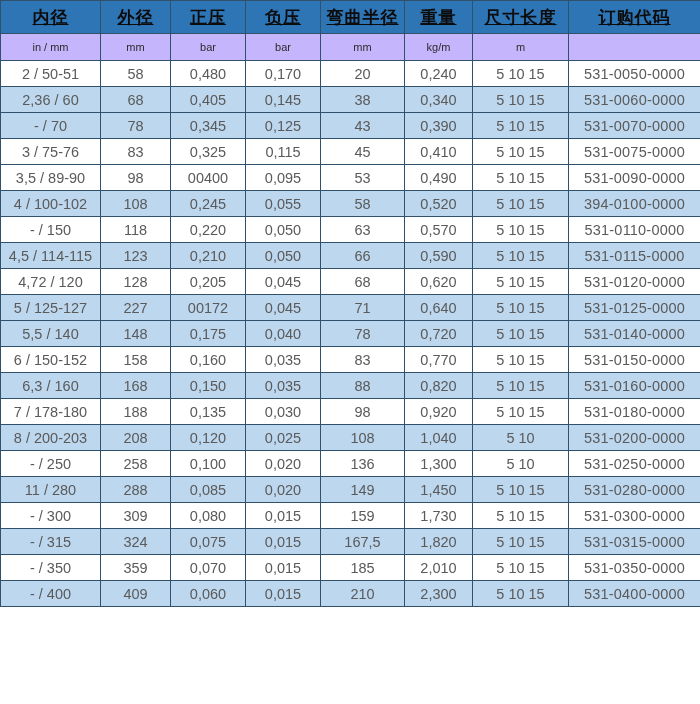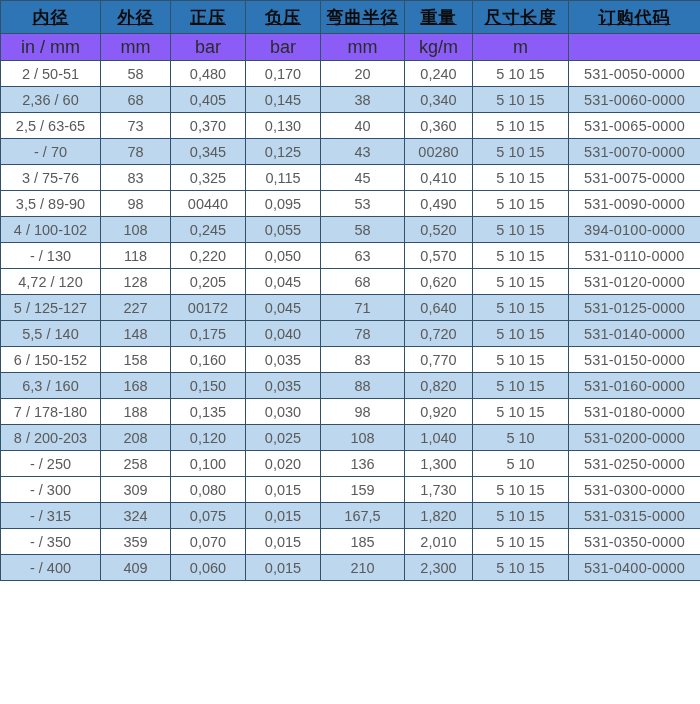"in / mm" thead tr.unit-row th { background: #8b5cf6 -> #c4b5fd; font-size: 18px -> 11px }
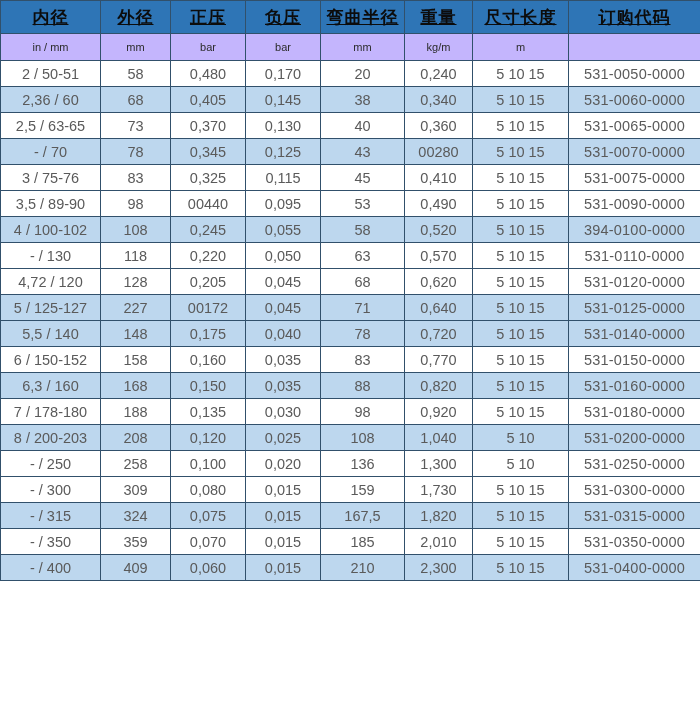"2,5 / 63-65" tr.odd { html: <tr> <td>2,5 / 63-65</td> <td>73</td> <td>0,370</td> <td>0,130</td> <td>40</td> <td>0,360</td> <td>5 10 15</td> <td>531-0065-0000</td> </tr> -> none }
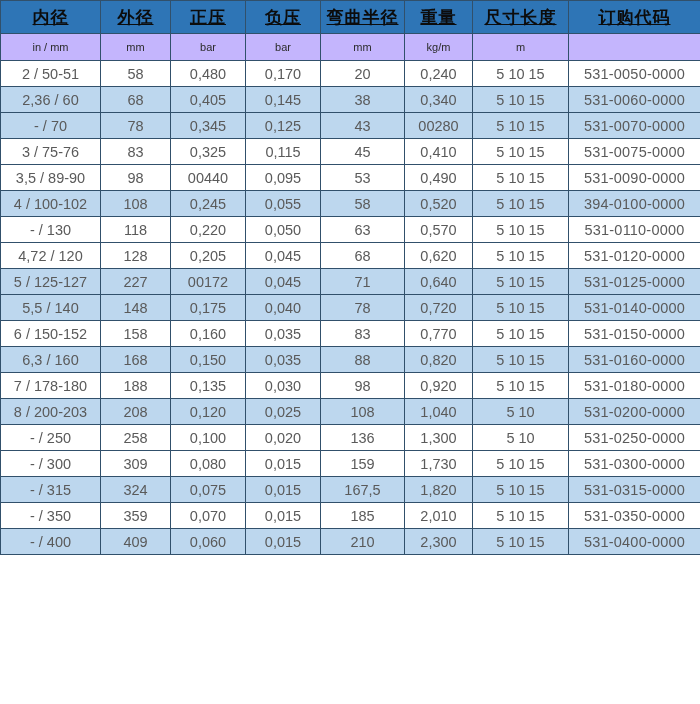"00280" td { text: 00280 -> 0,390 }
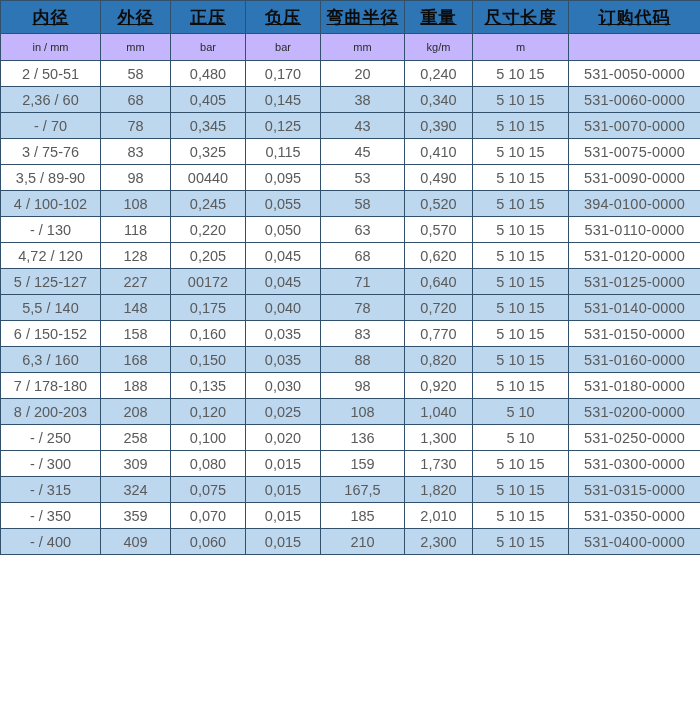"00440" td { text: 00440 -> 00400 }
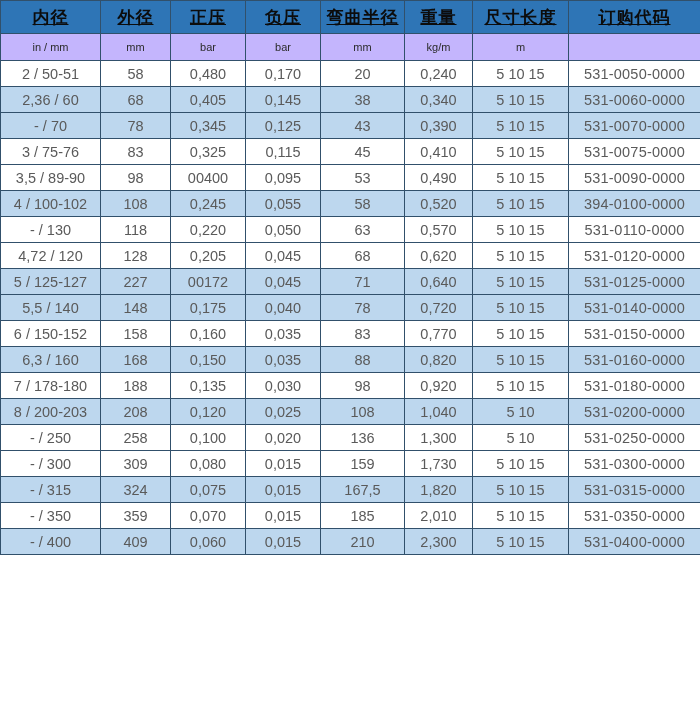"- / 130" td { text: 130 -> 150 }
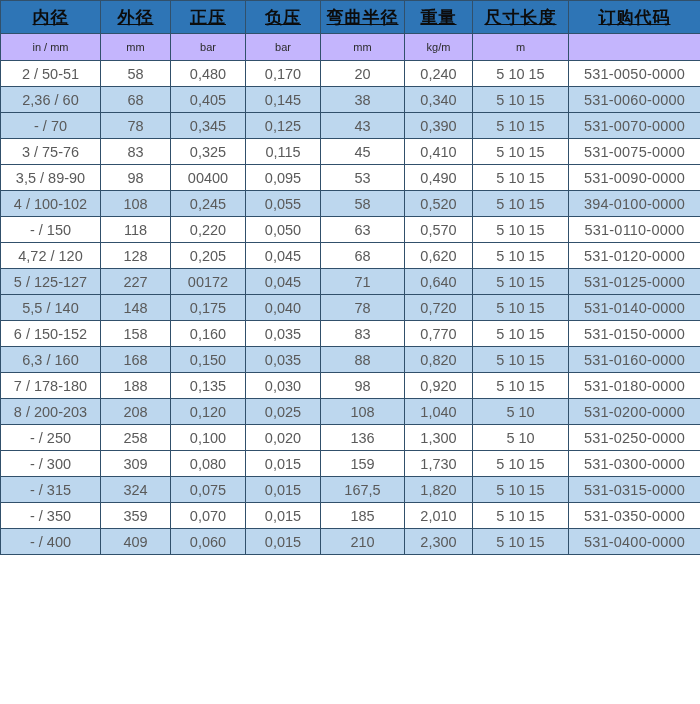"4,5 / 114-115" tr.even { html: none -> <tr> <td>4,5 / 114-115</td> <td>123</td> <td>0,210</td> <td>0,050</td> <td>66</td> <td>0,590</td> <td>5 10 15</td> <td>531-0115-0000</td> </tr> }
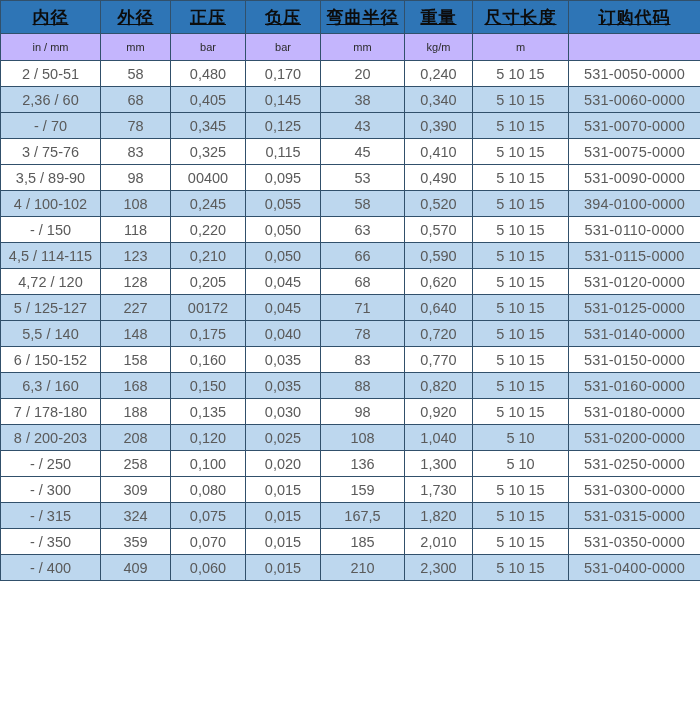"11 / 280" tr.even { html: none -> <tr> <td>11 / 280</td> <td>288</td> <td>0,085</td> <td>0,020</td> <td>149</td> <td>1,450</td> <td>5 10 15</td> <td>531-0280-0000</td> </tr> }
